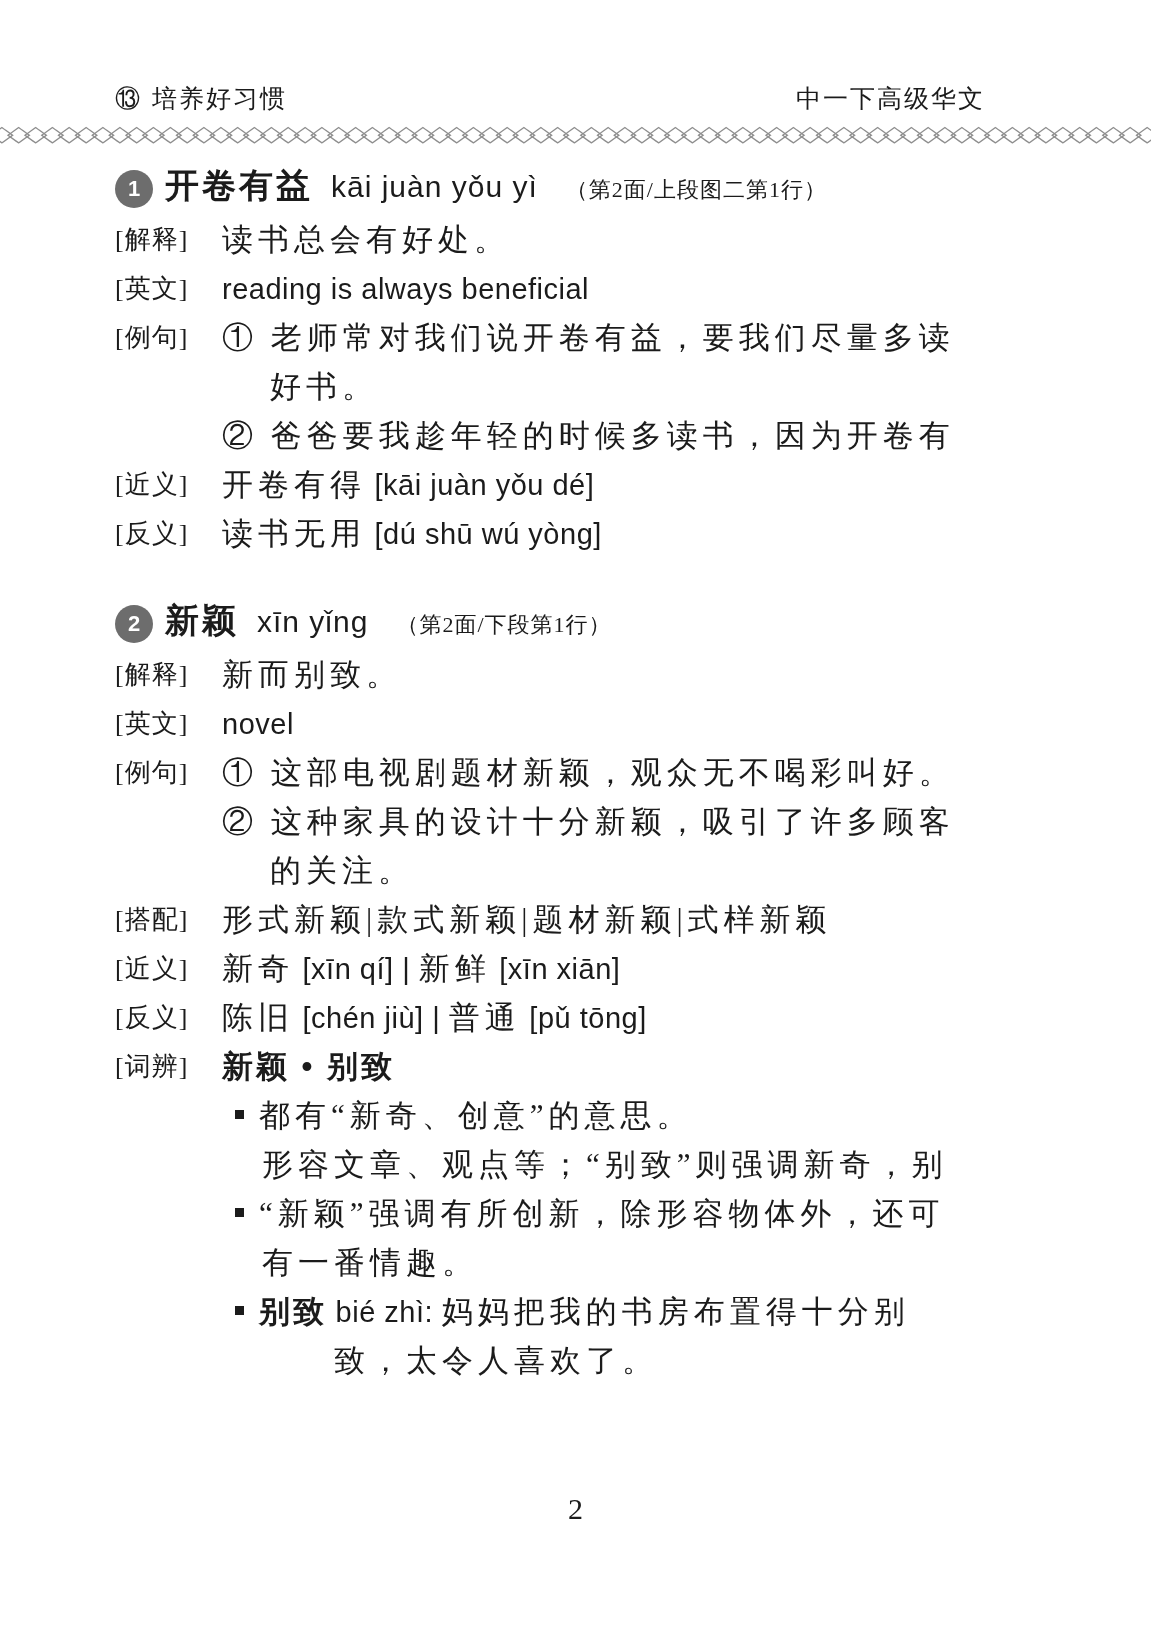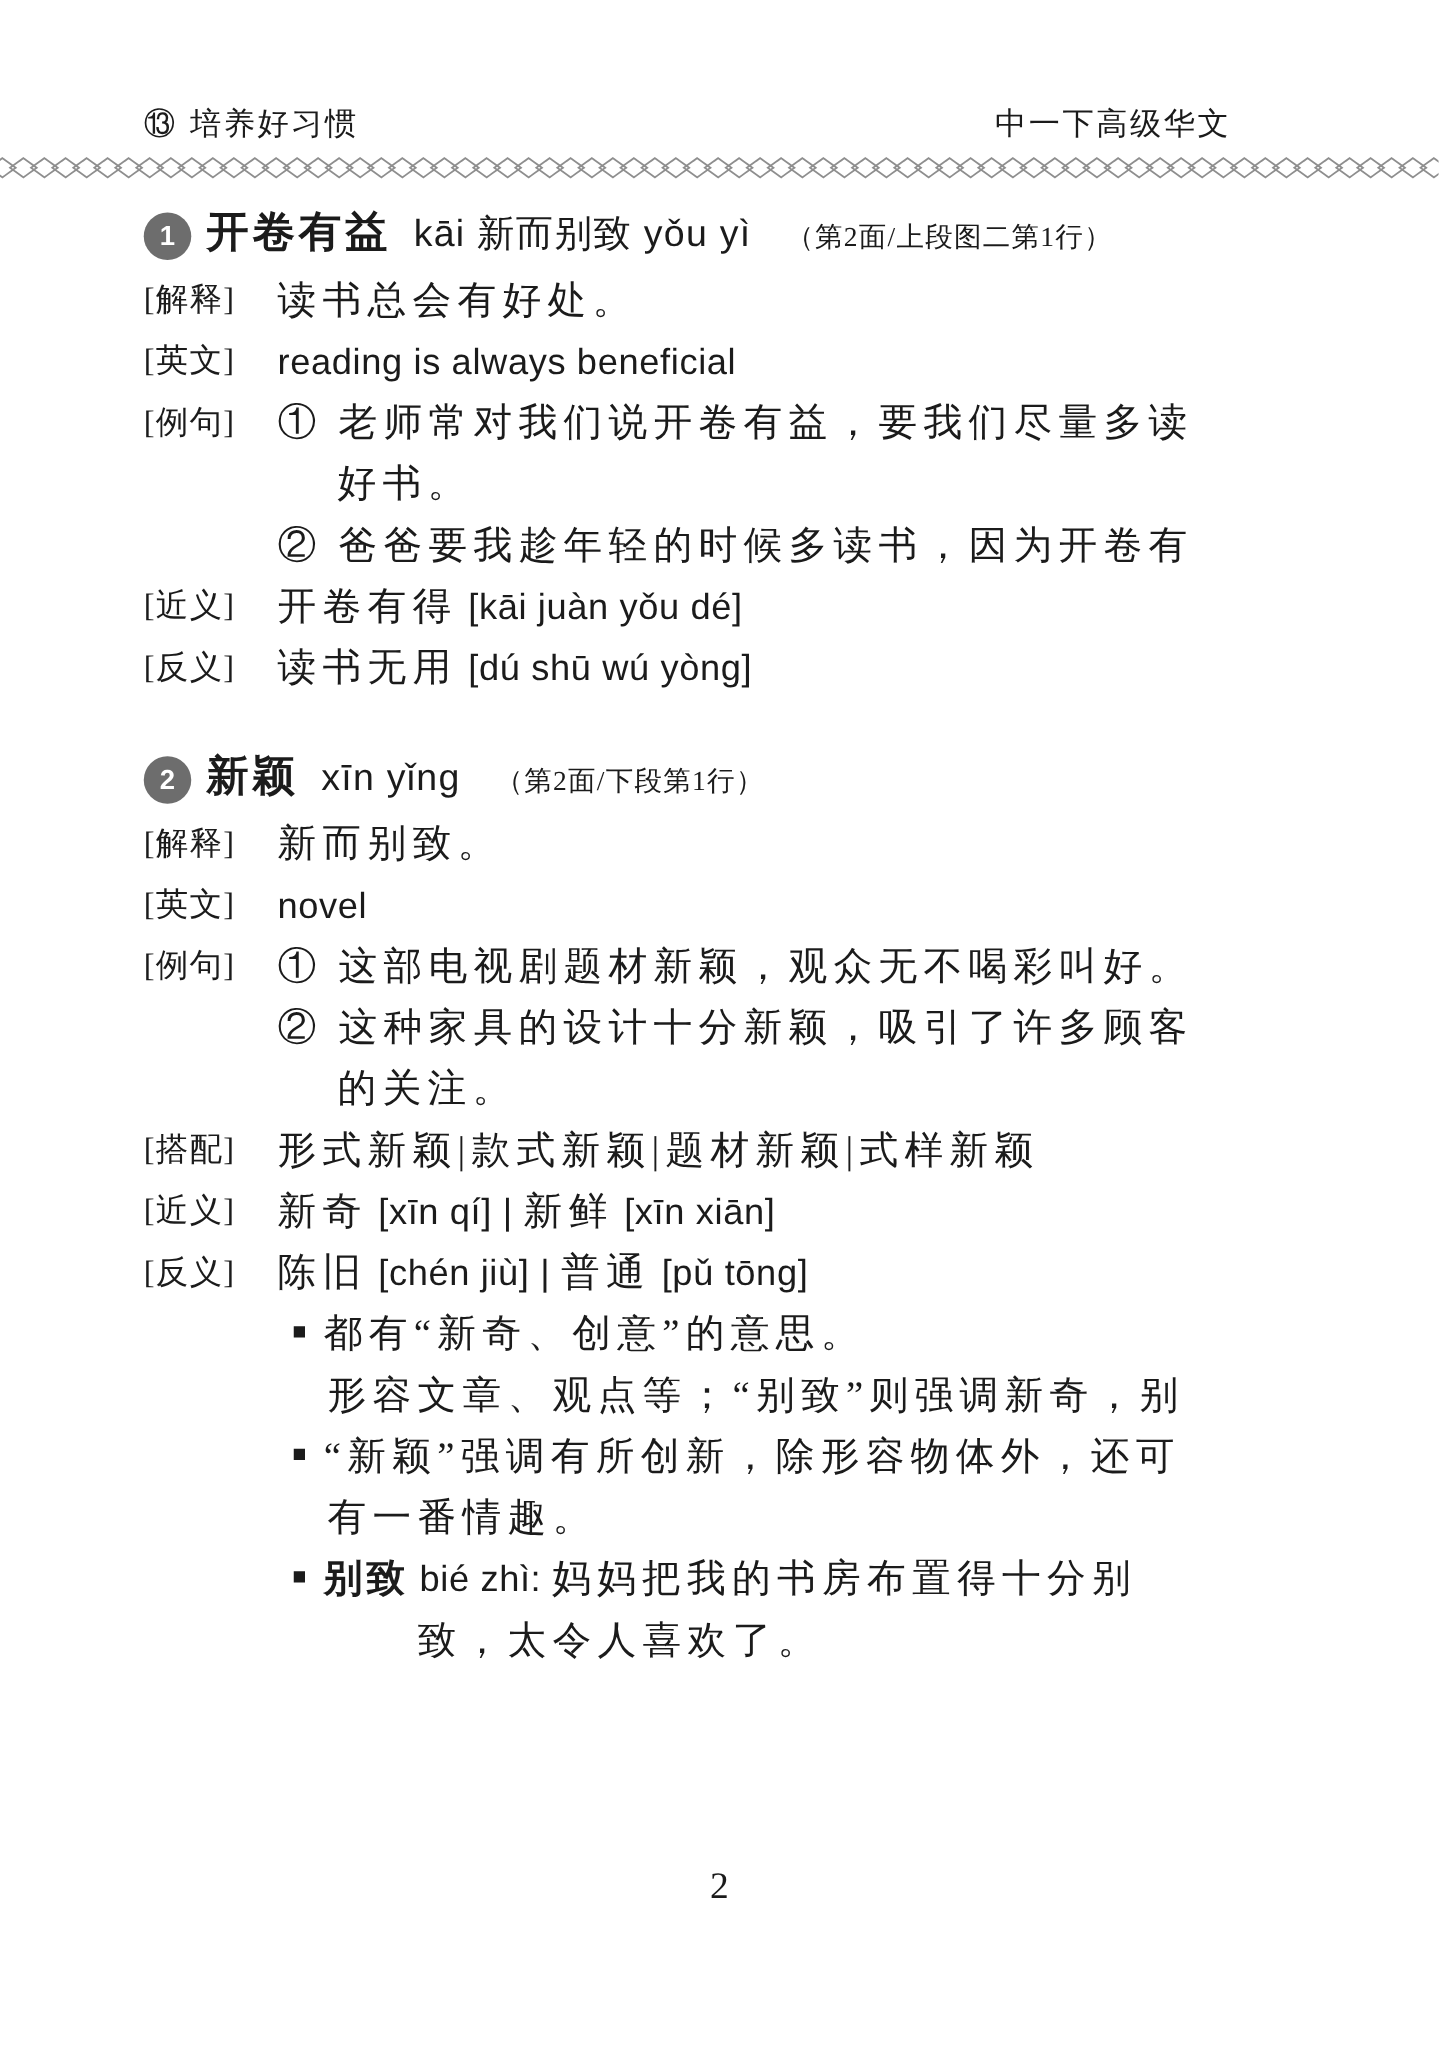"kāi 新而别致 yǒu yì" span.entry-pinyin { text: 新而别致 -> juàn }
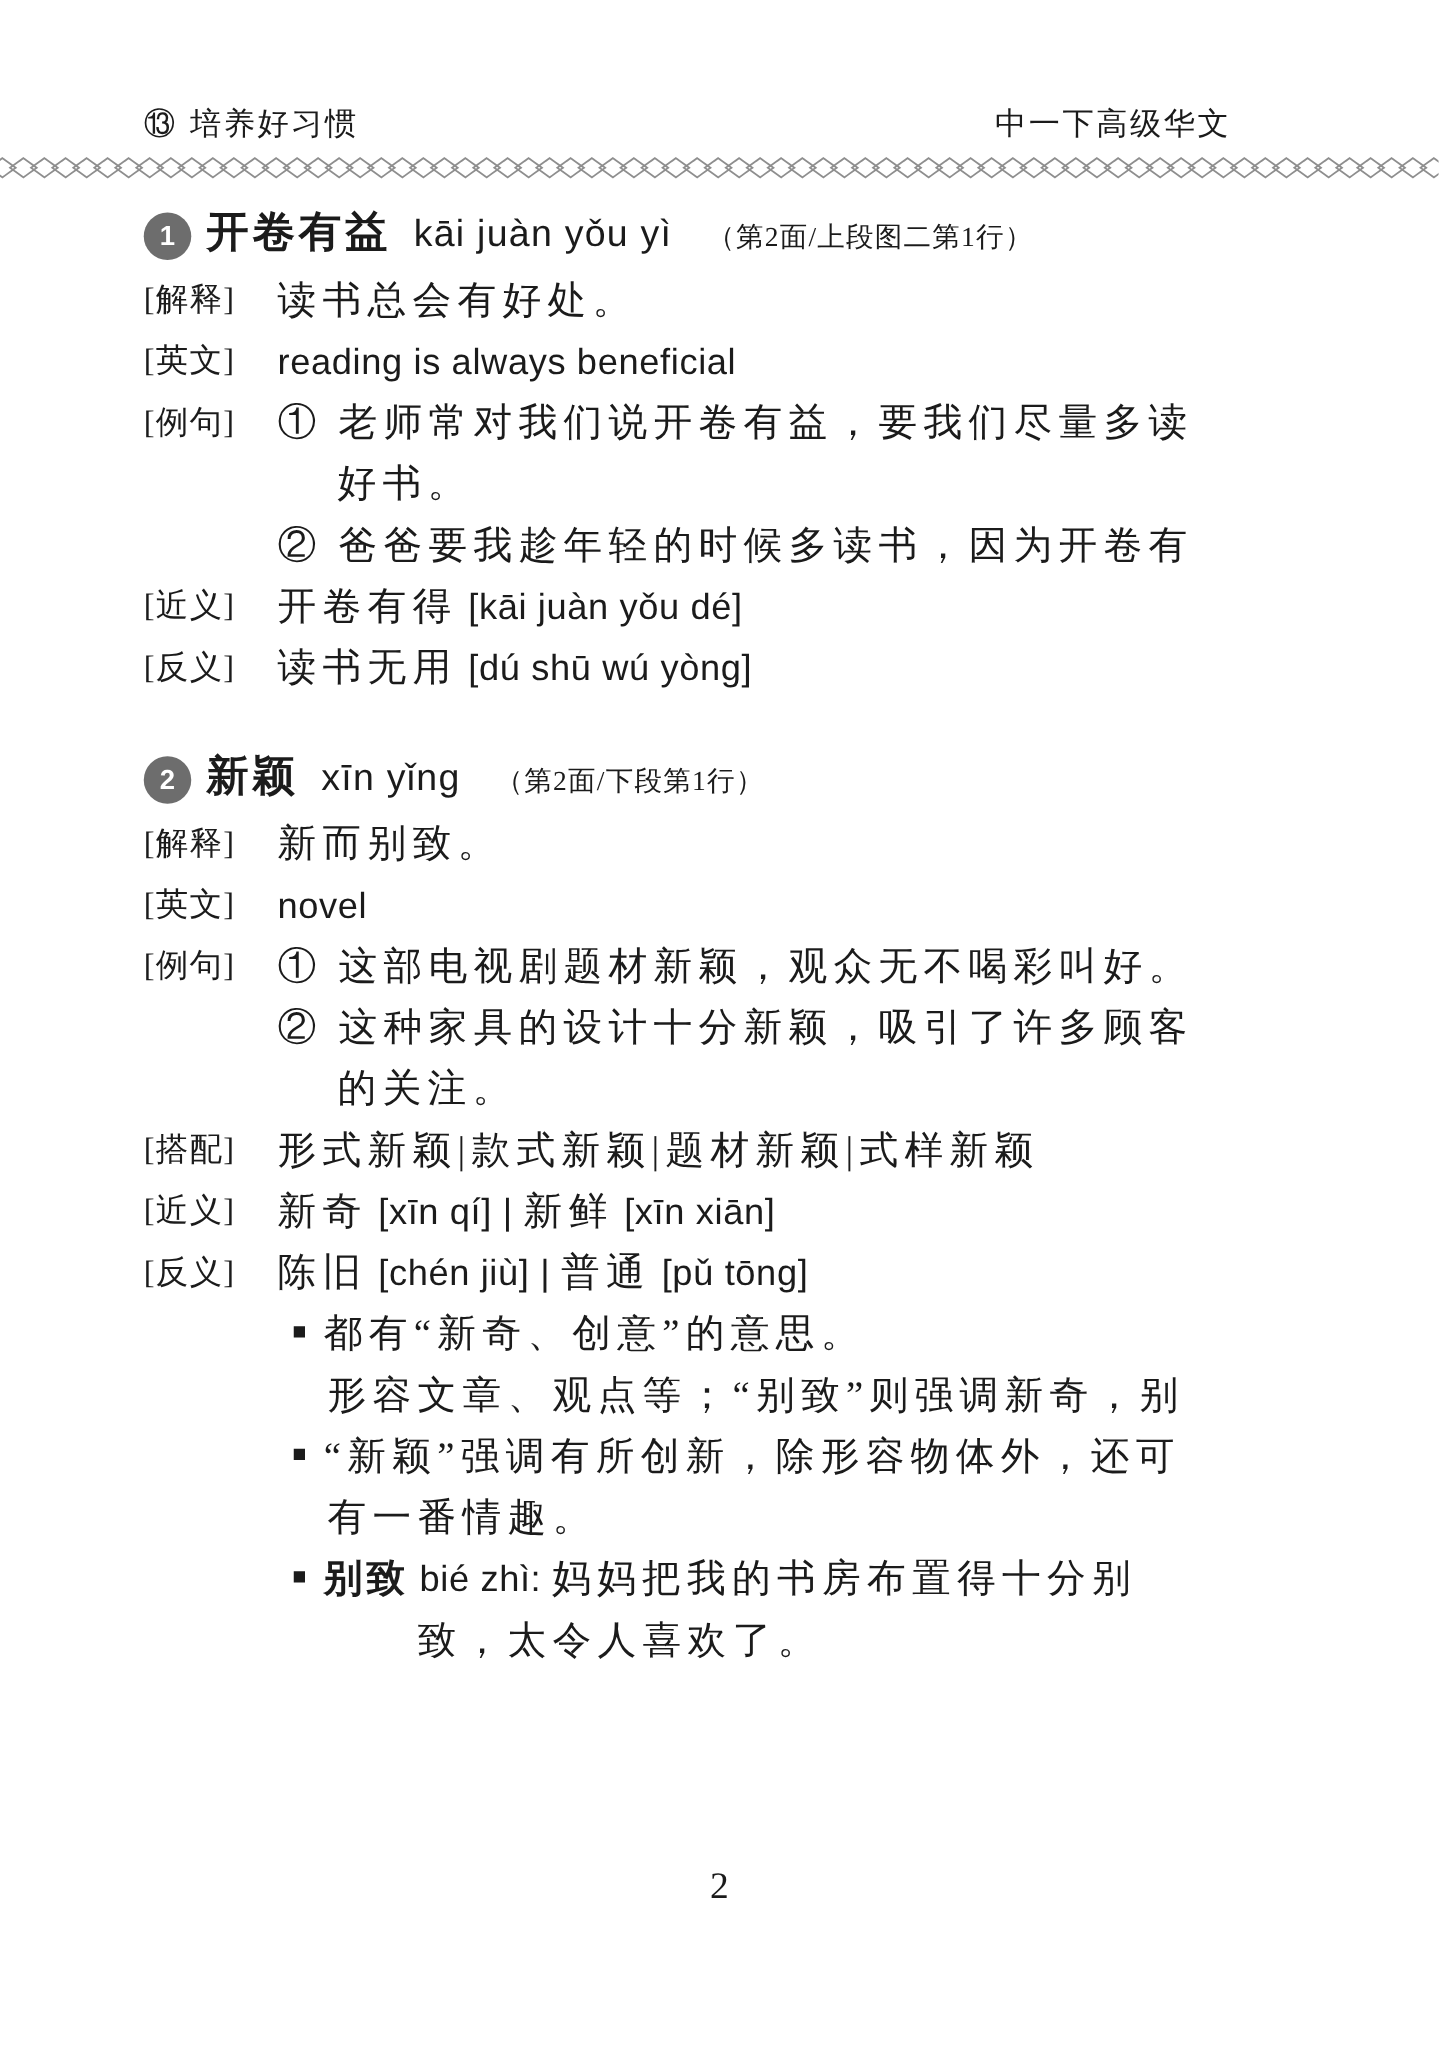"[词辨]" div.row { html: none -> <div> <span>[词辨]</span> <span><span>新颖 • 别致</span></span> </div> }
